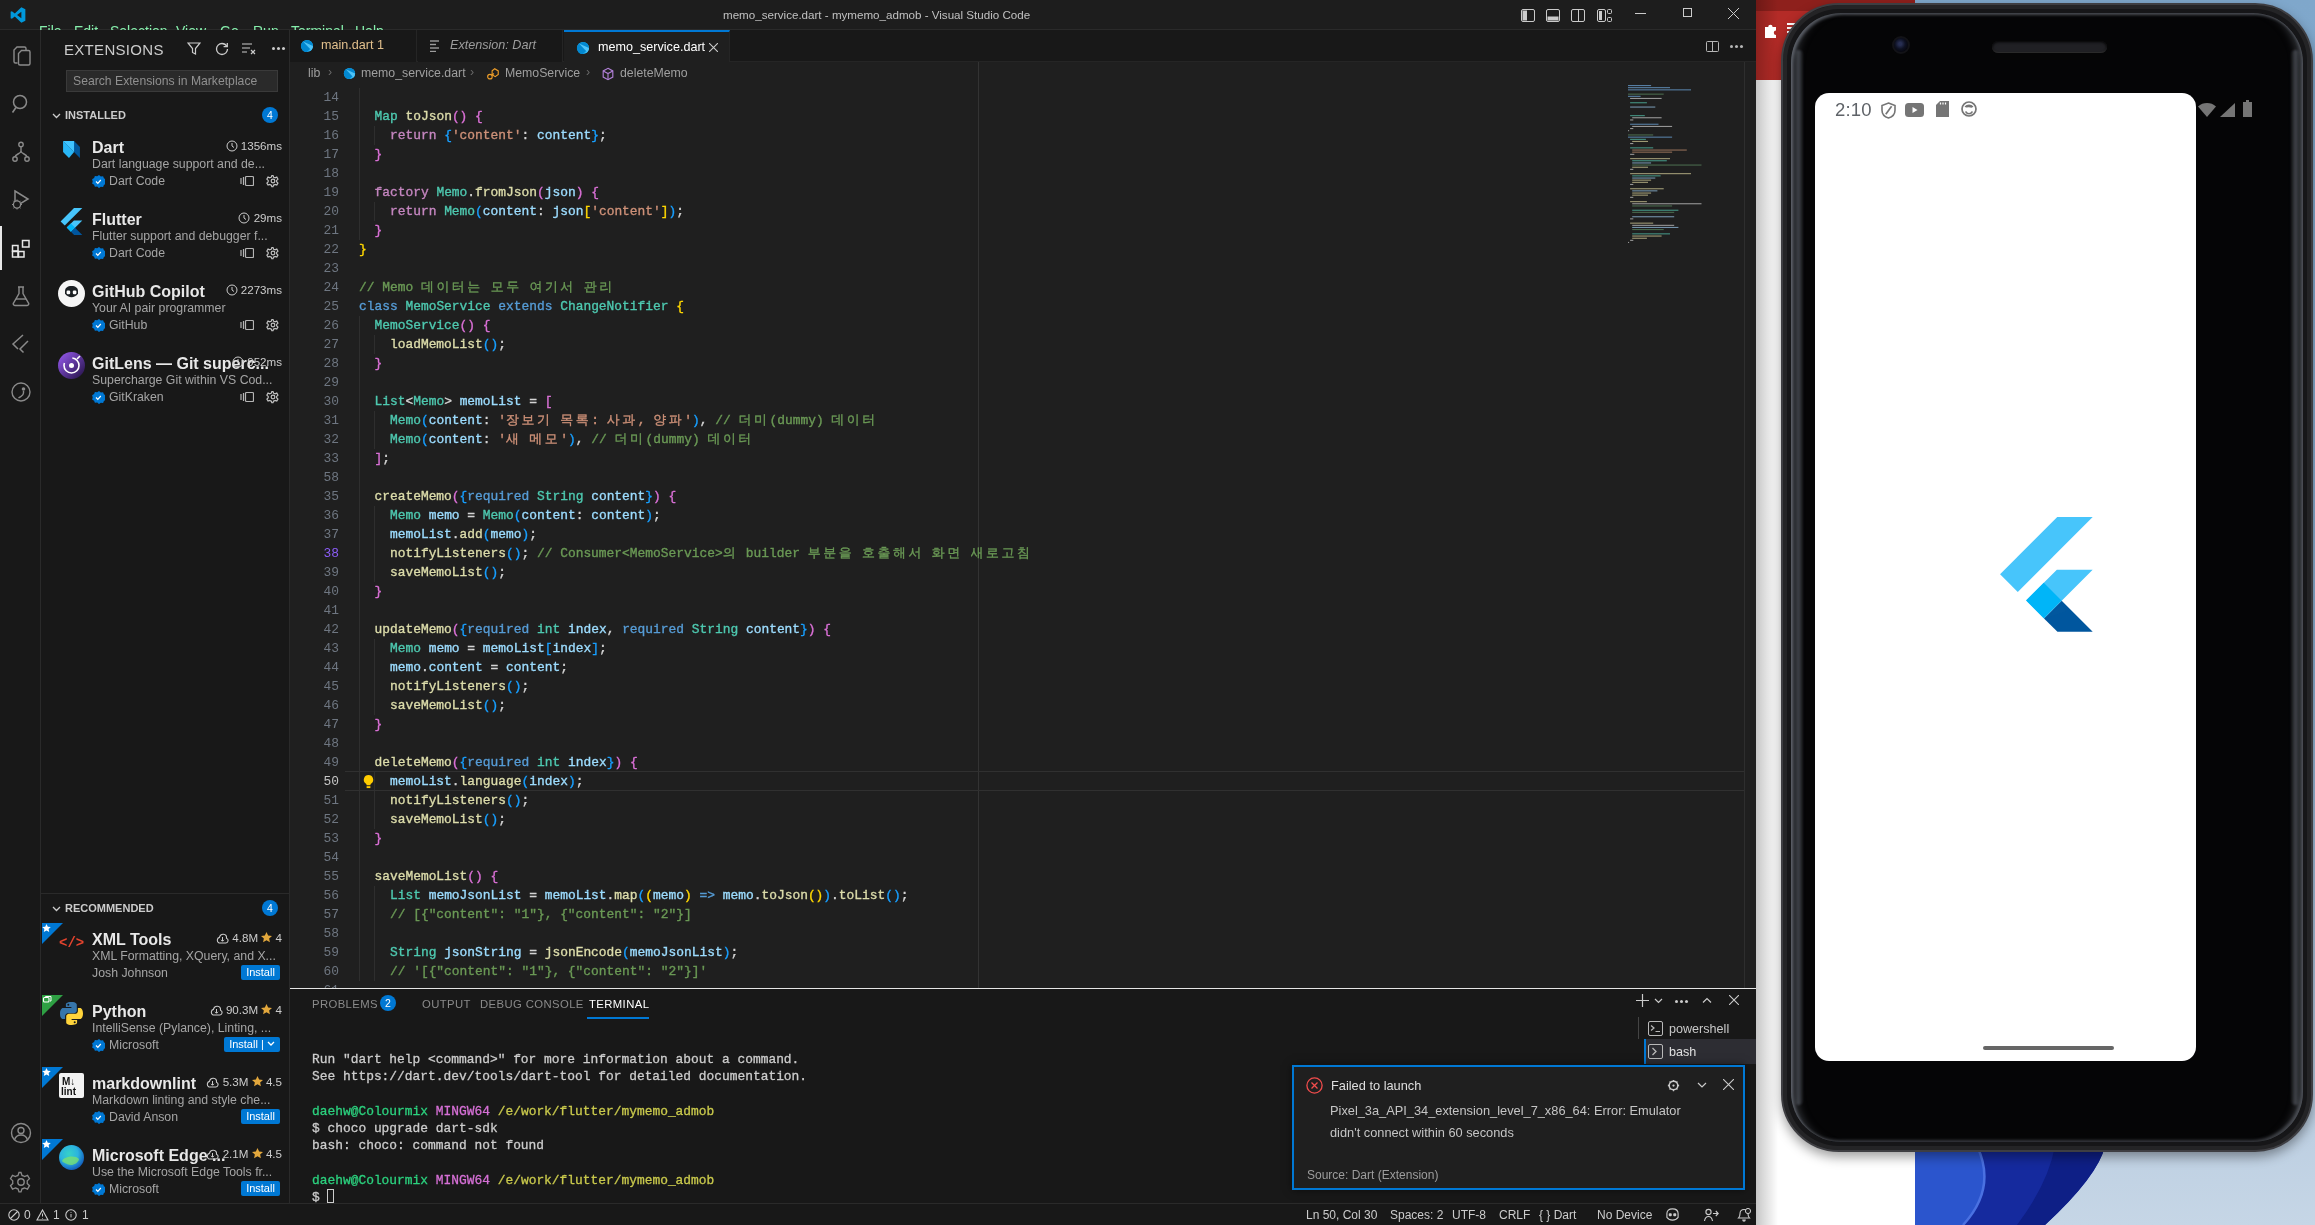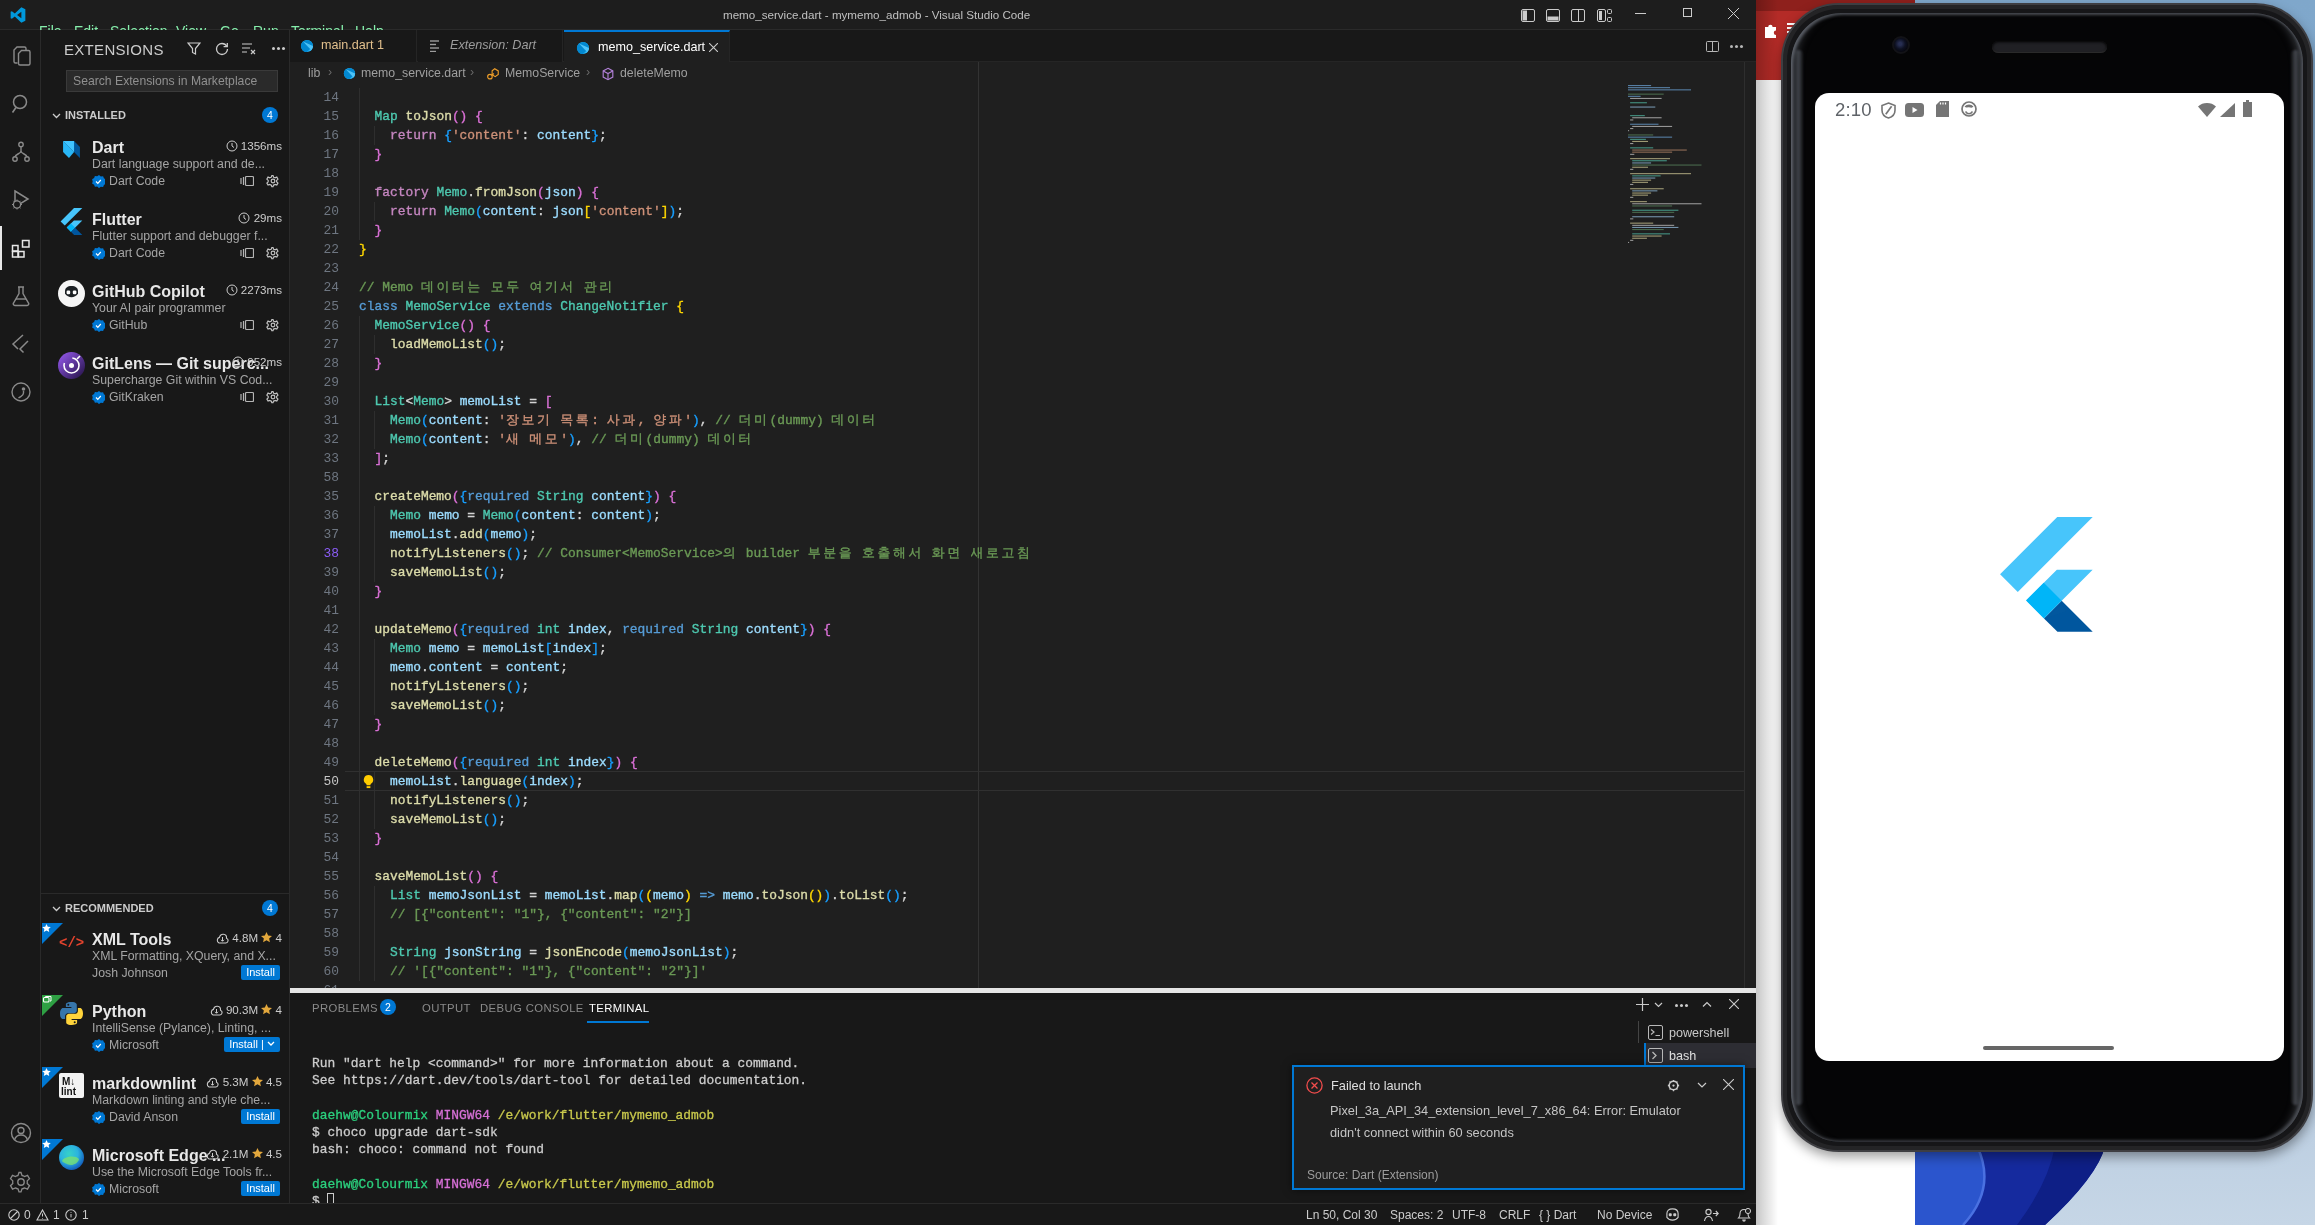"2:10" #scr { width: 469px -> 381px }
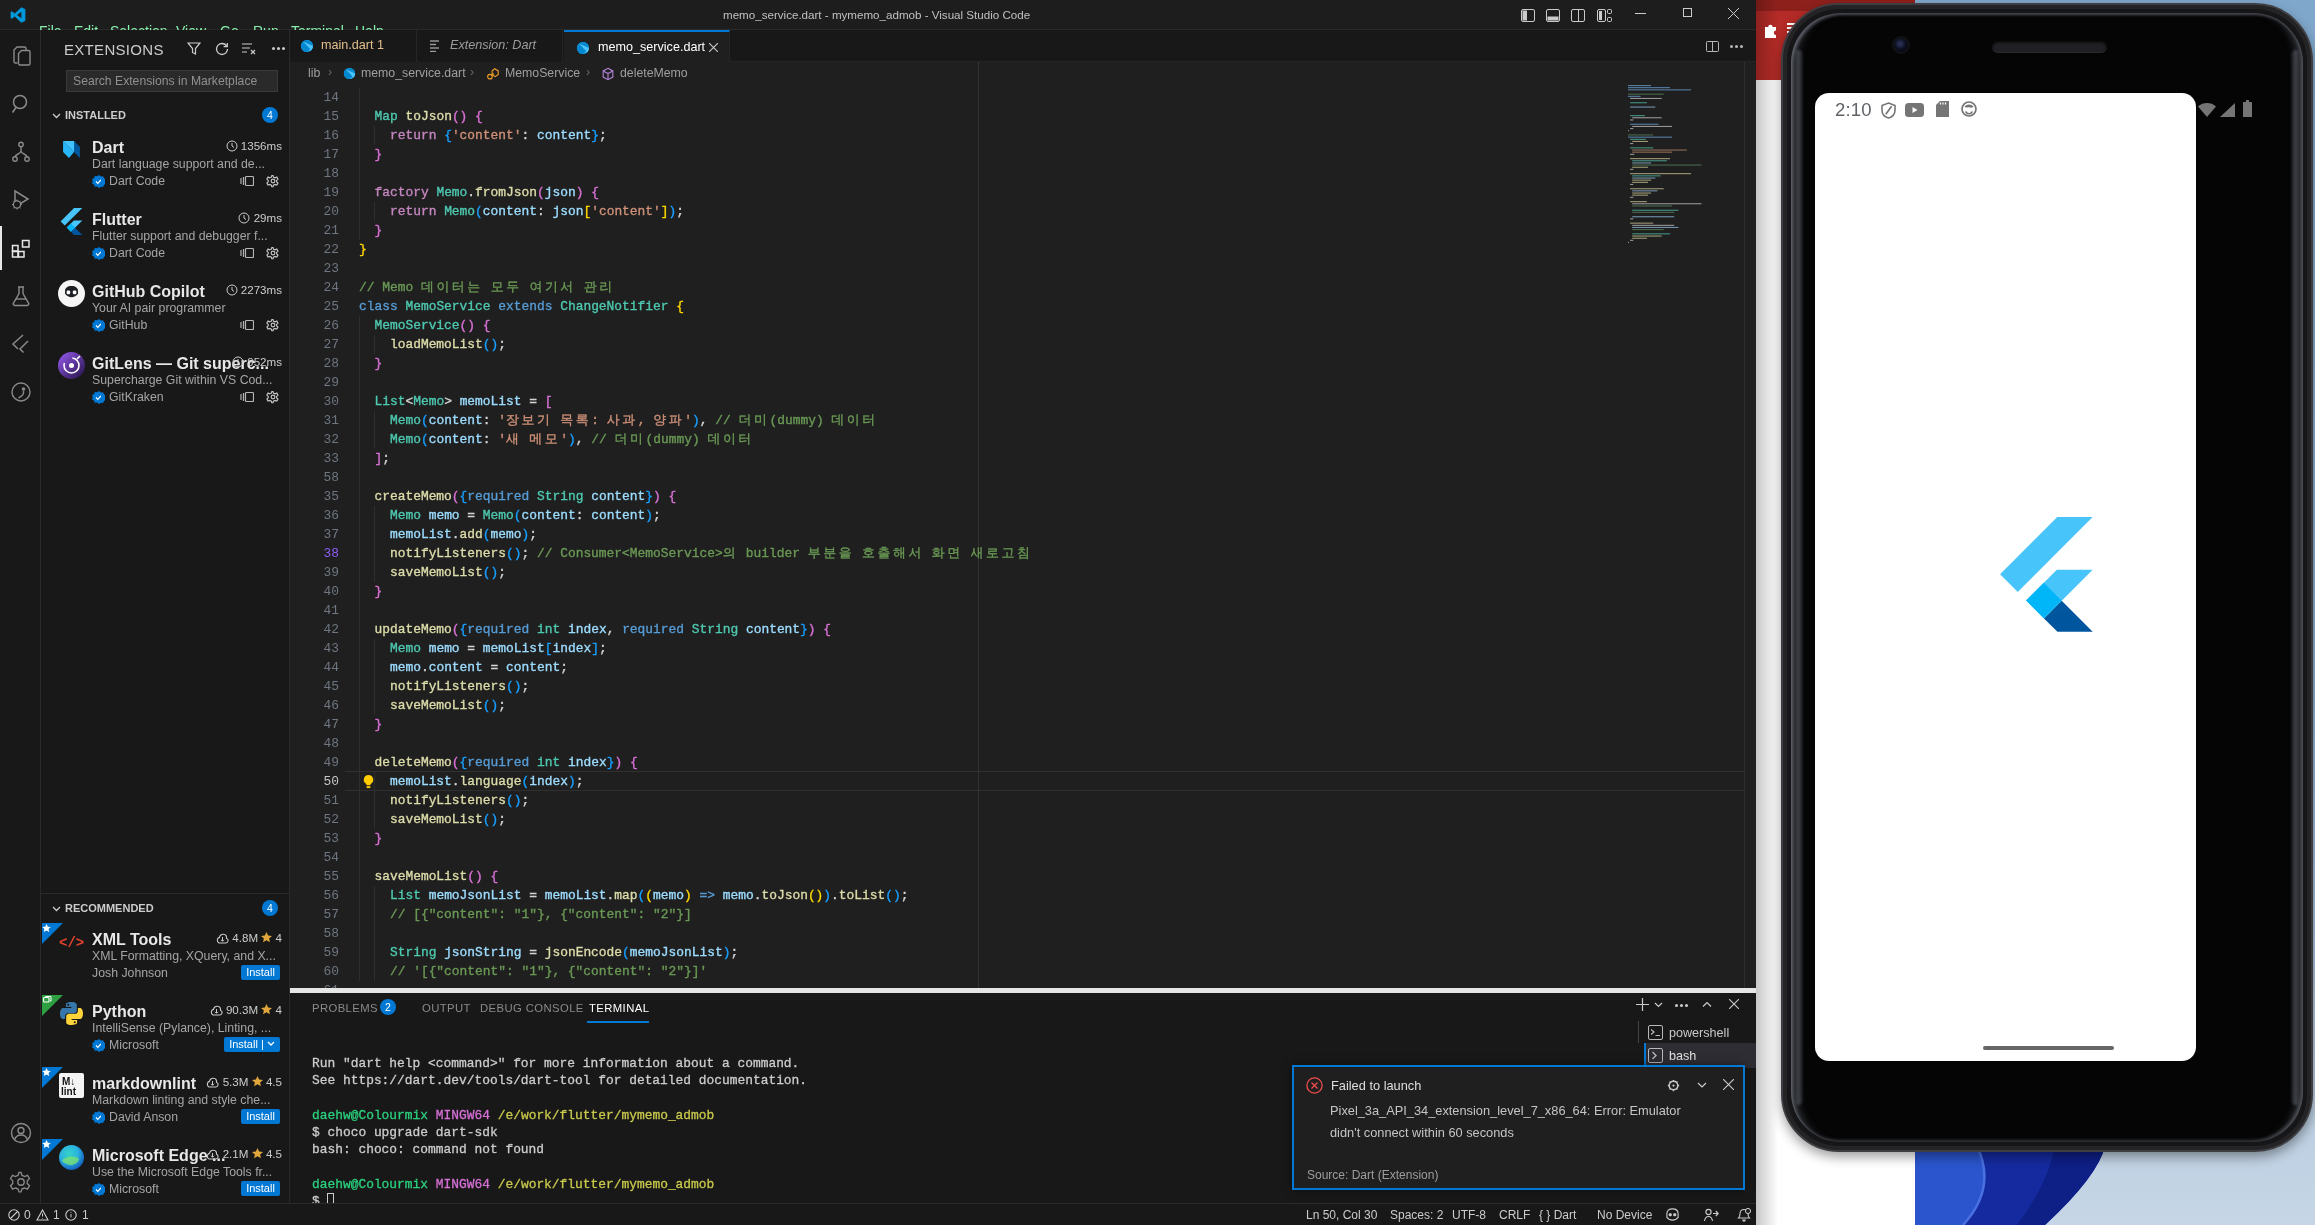"PROBLEMS" #panel { border-top: 5px solid #e5e5e5 -> 1px solid #e5e5e5 }
